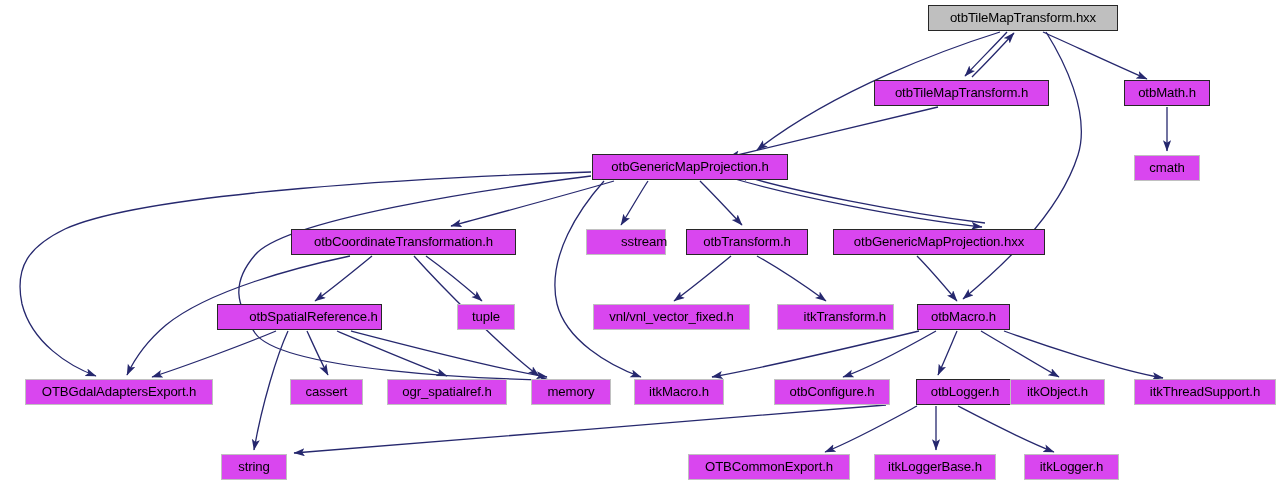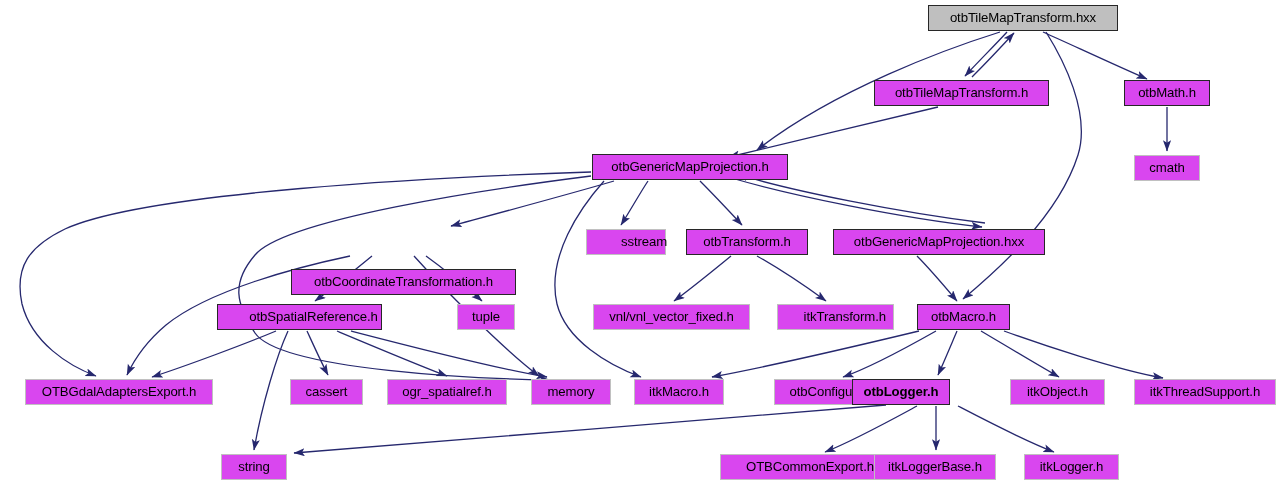"otbCoordinateTransformation.h" div.node-box { margin-top: 40px -> none }
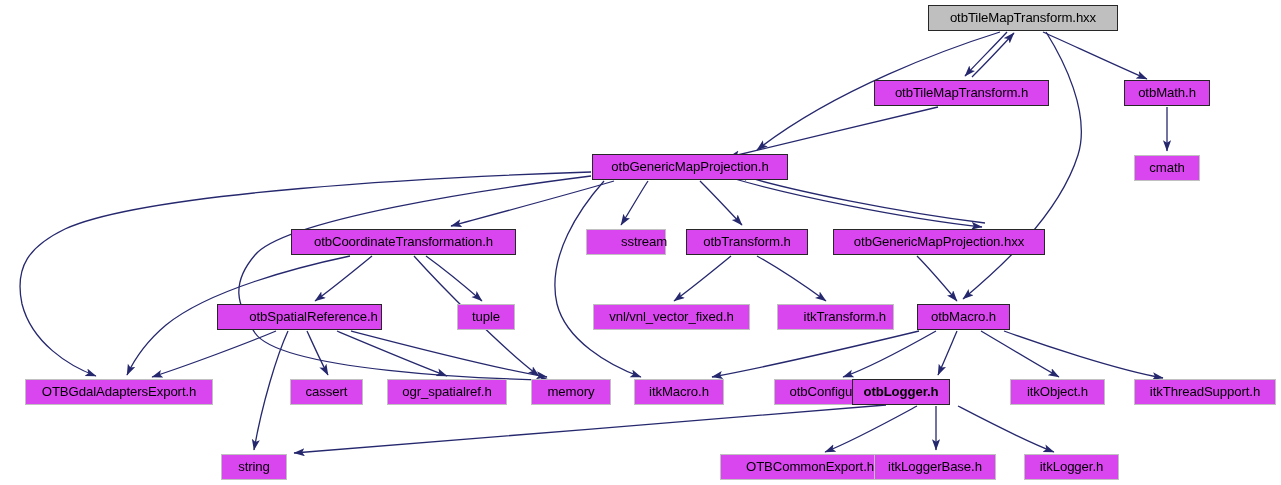"otbLogger.h" div.node-box { font-weight: bold -> none; left: 852px -> 916px }
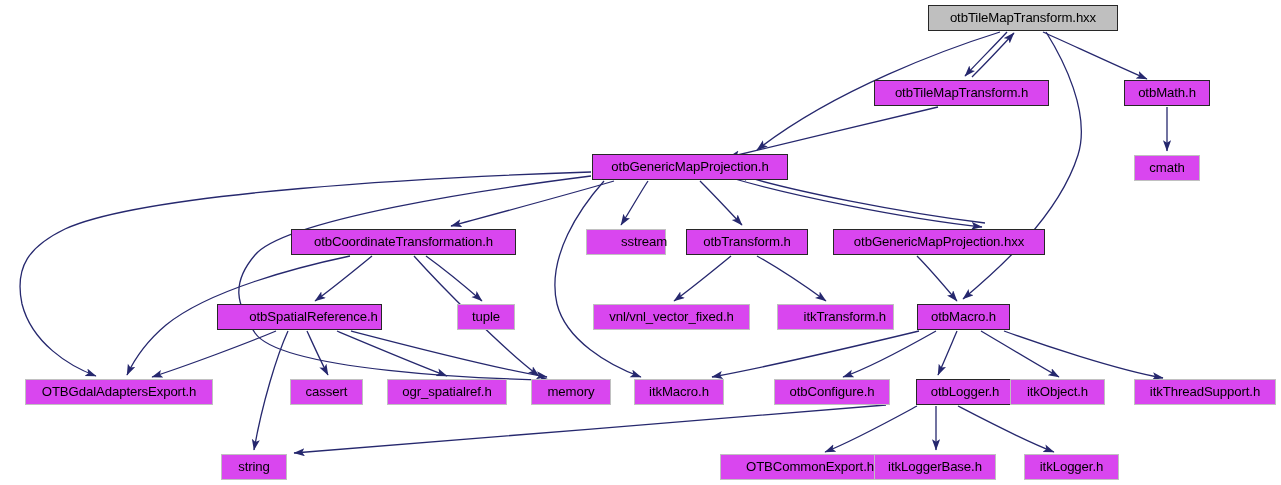"OTBCommonExport.h" div.node-box { justify-content: flex-end -> none; left: 720px -> 688px }
